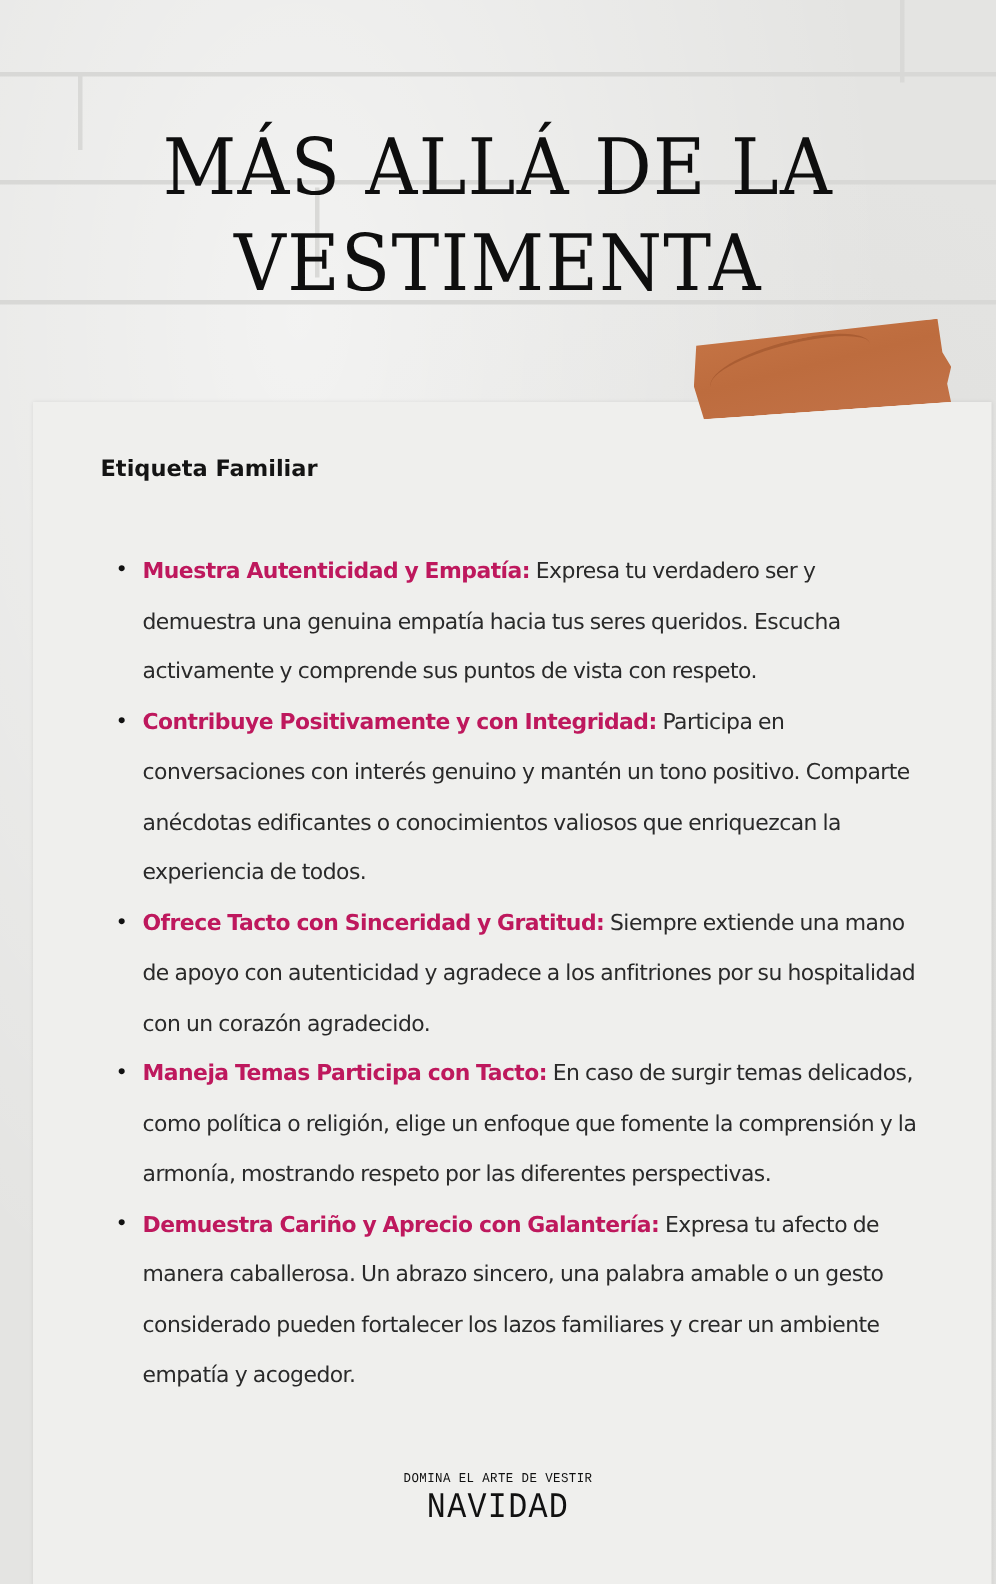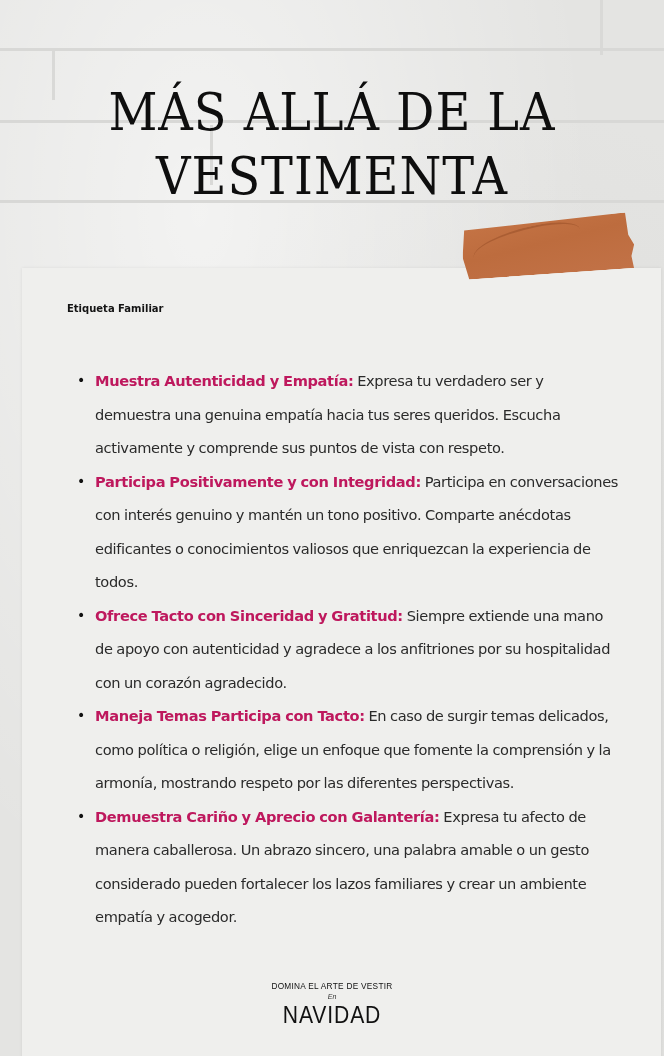"Etiqueta Familiar" .subtitle { font-size: 10px -> 15px }
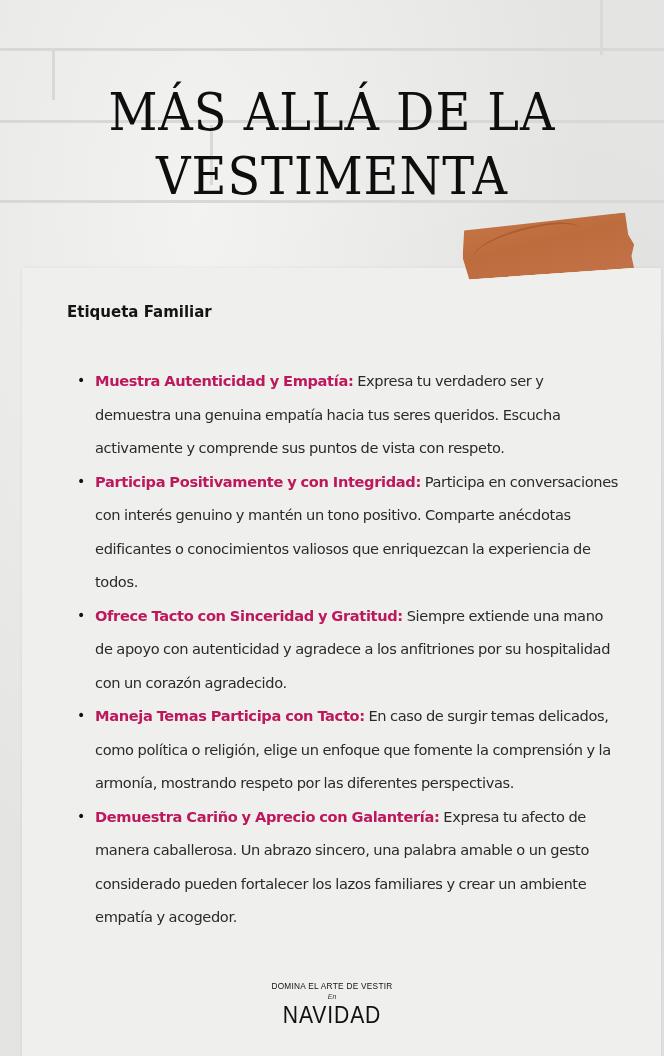"Participa Positivamente y con" span.term { text: Participa -> Contribuye }
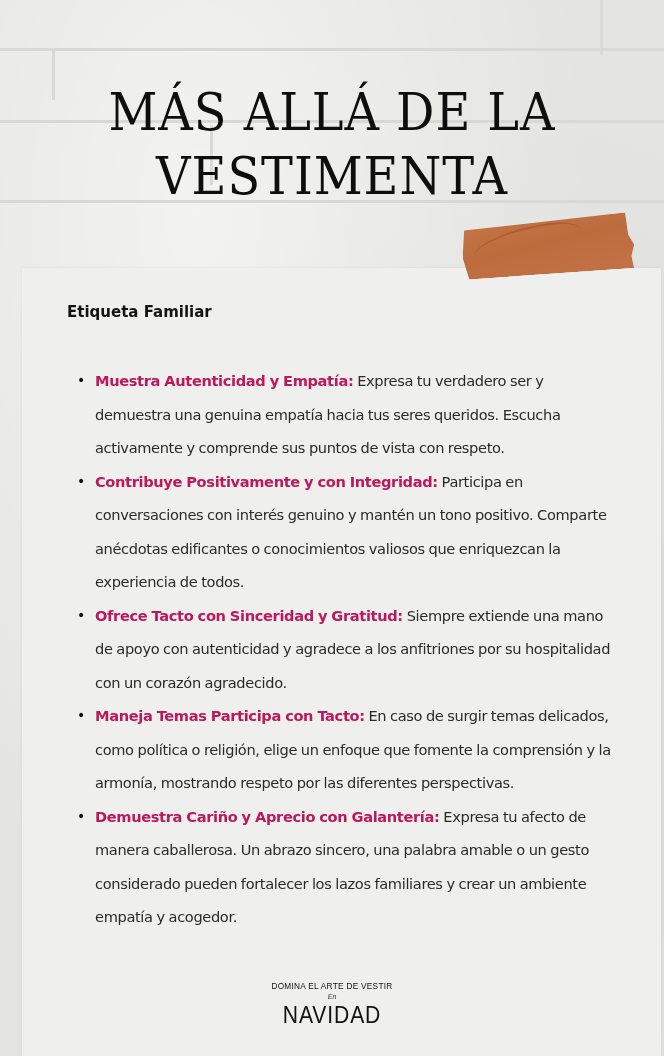"DOMINA EL ARTE DE VESTIR" .footer { font-family: Liberation Sans, sans-serif -> Liberation Mono, monospace }
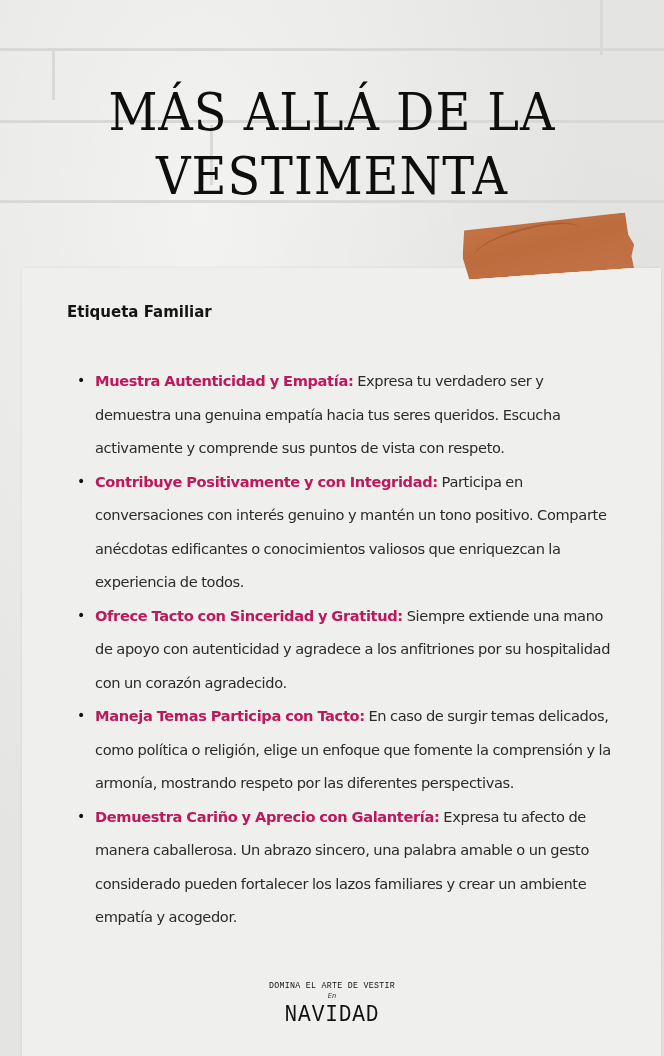"En" span.line2 { html: <span>En</span> -> none }
